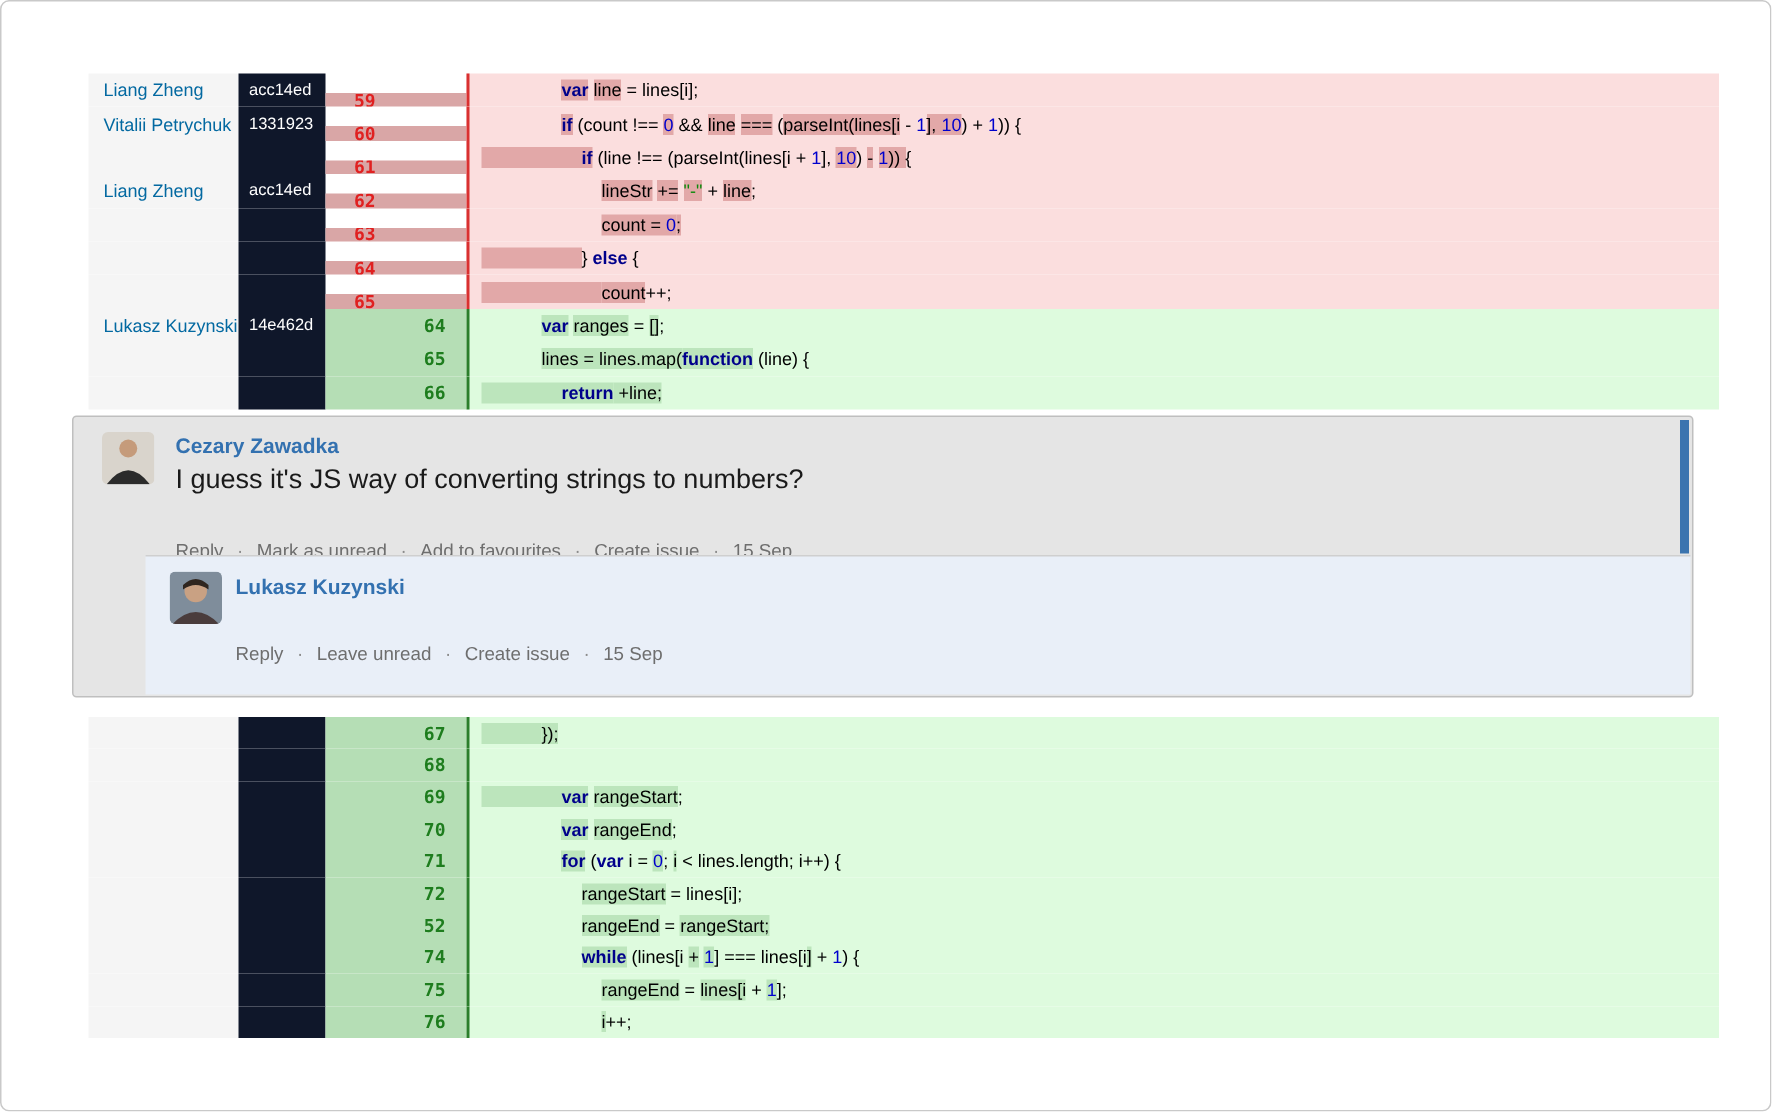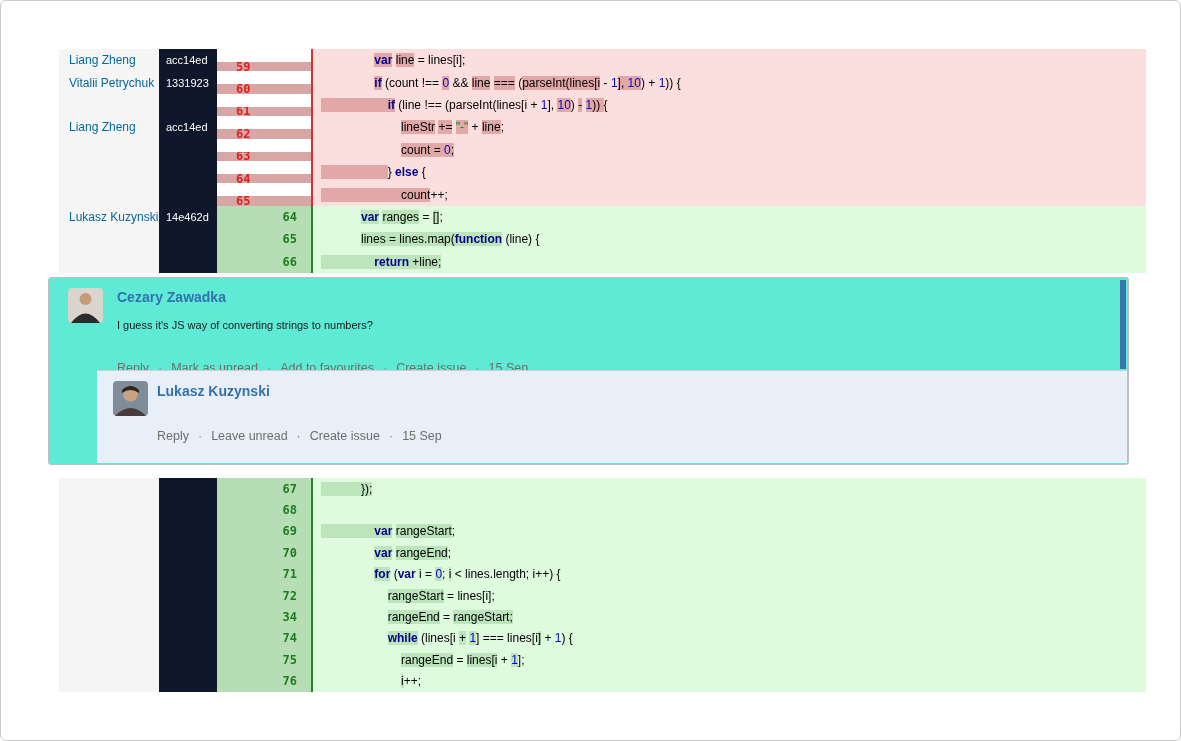"Cezary Zawadka" #comment-box { background: #5eead4 -> #e5e5e5 }
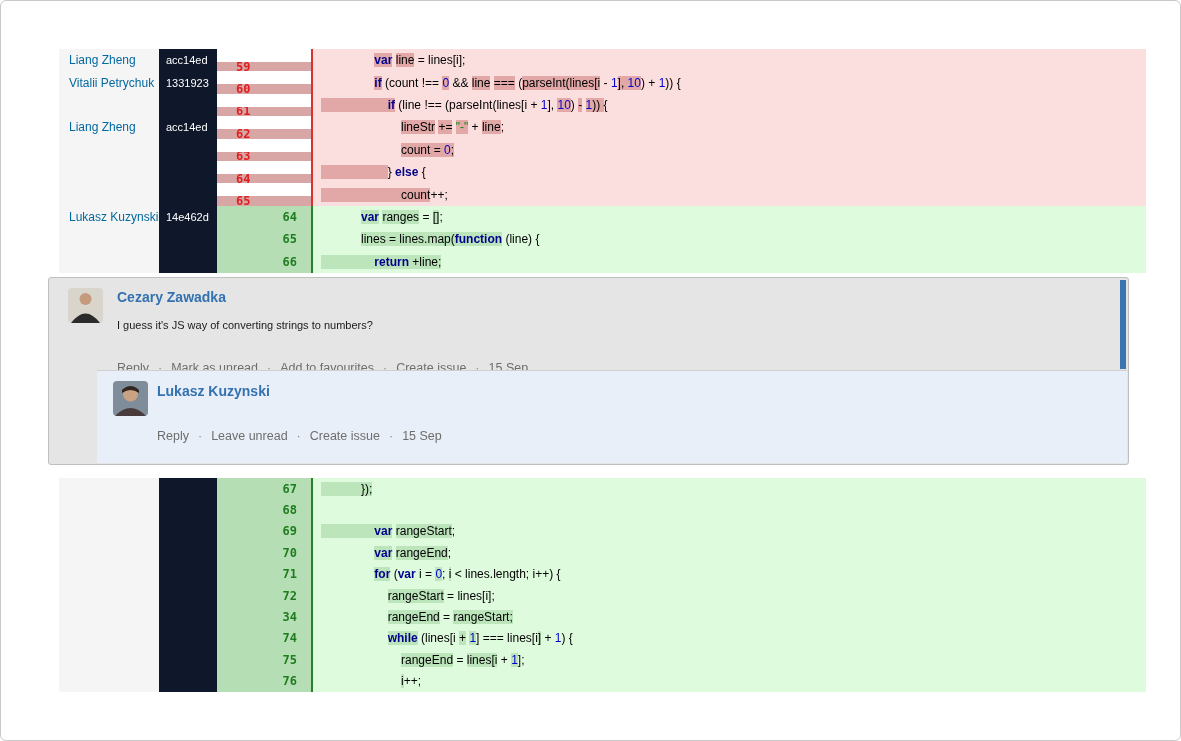"I guess it's JS way" .ctext { font-size: 11px -> 18px; margin-top: 14px -> 4px }
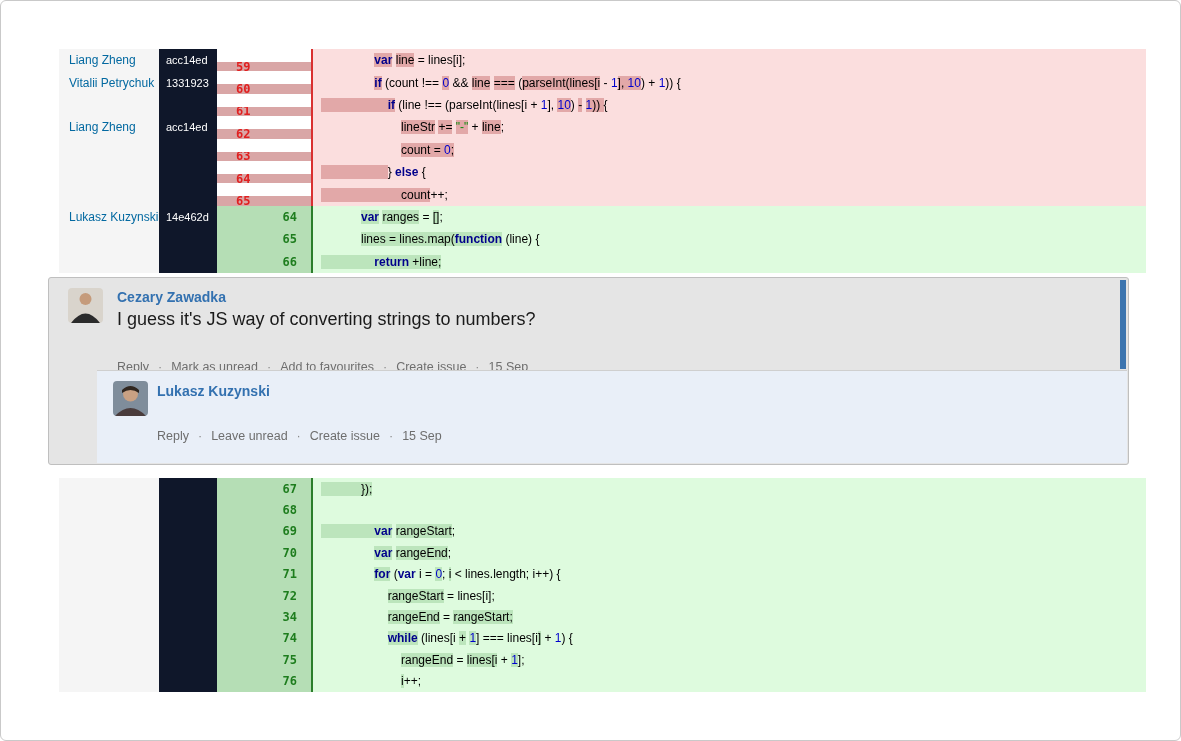"34" div.cell { text: 34 -> 52 }
